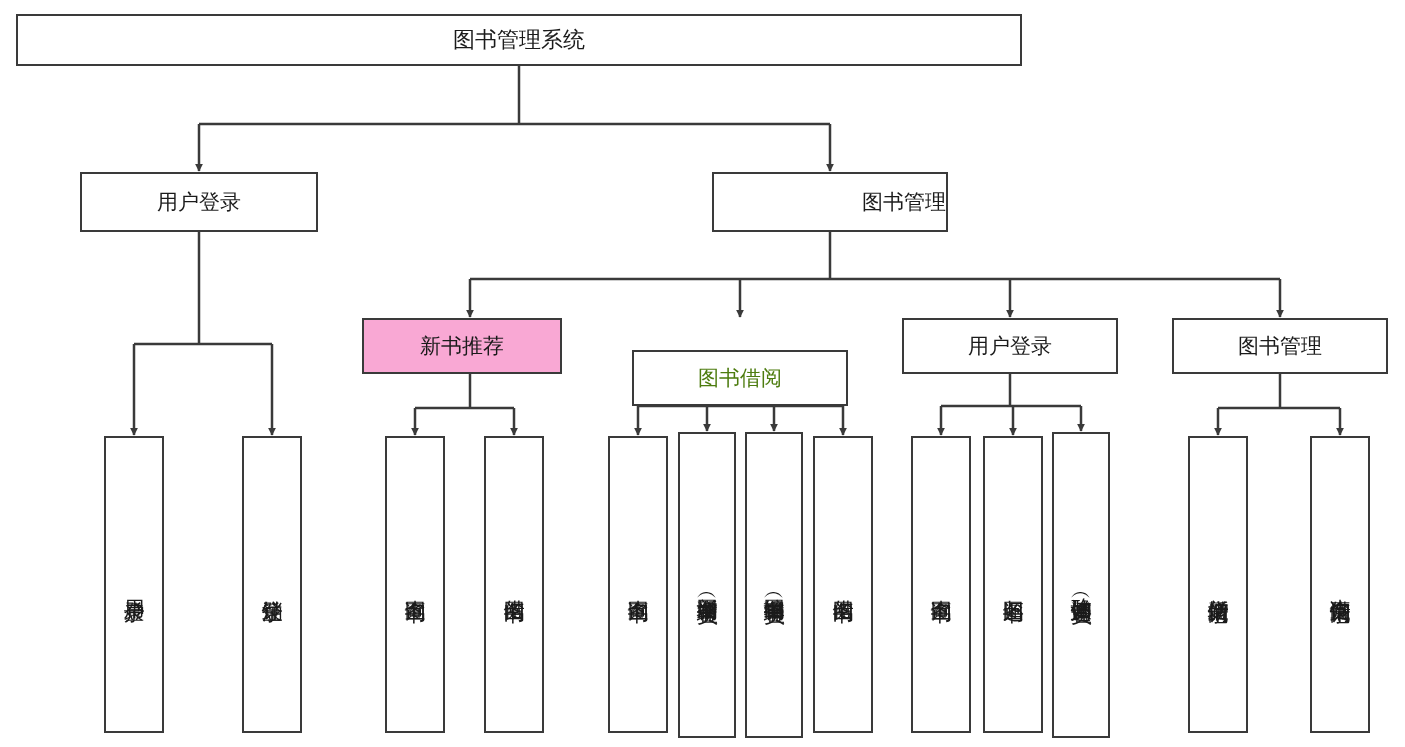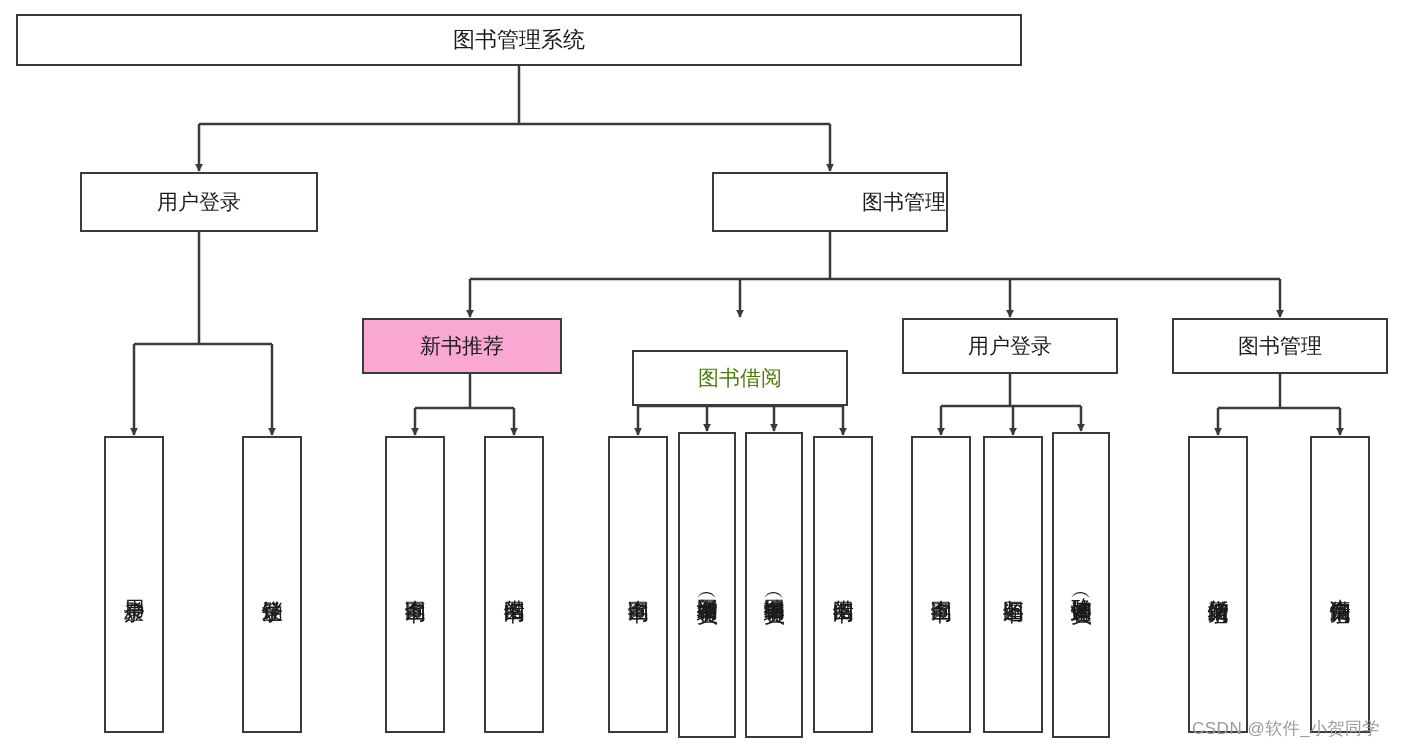"CSDN @软件_小贺同学" div.watermark { html: <div>CSDN @软件_小贺同学</div> -> none }
